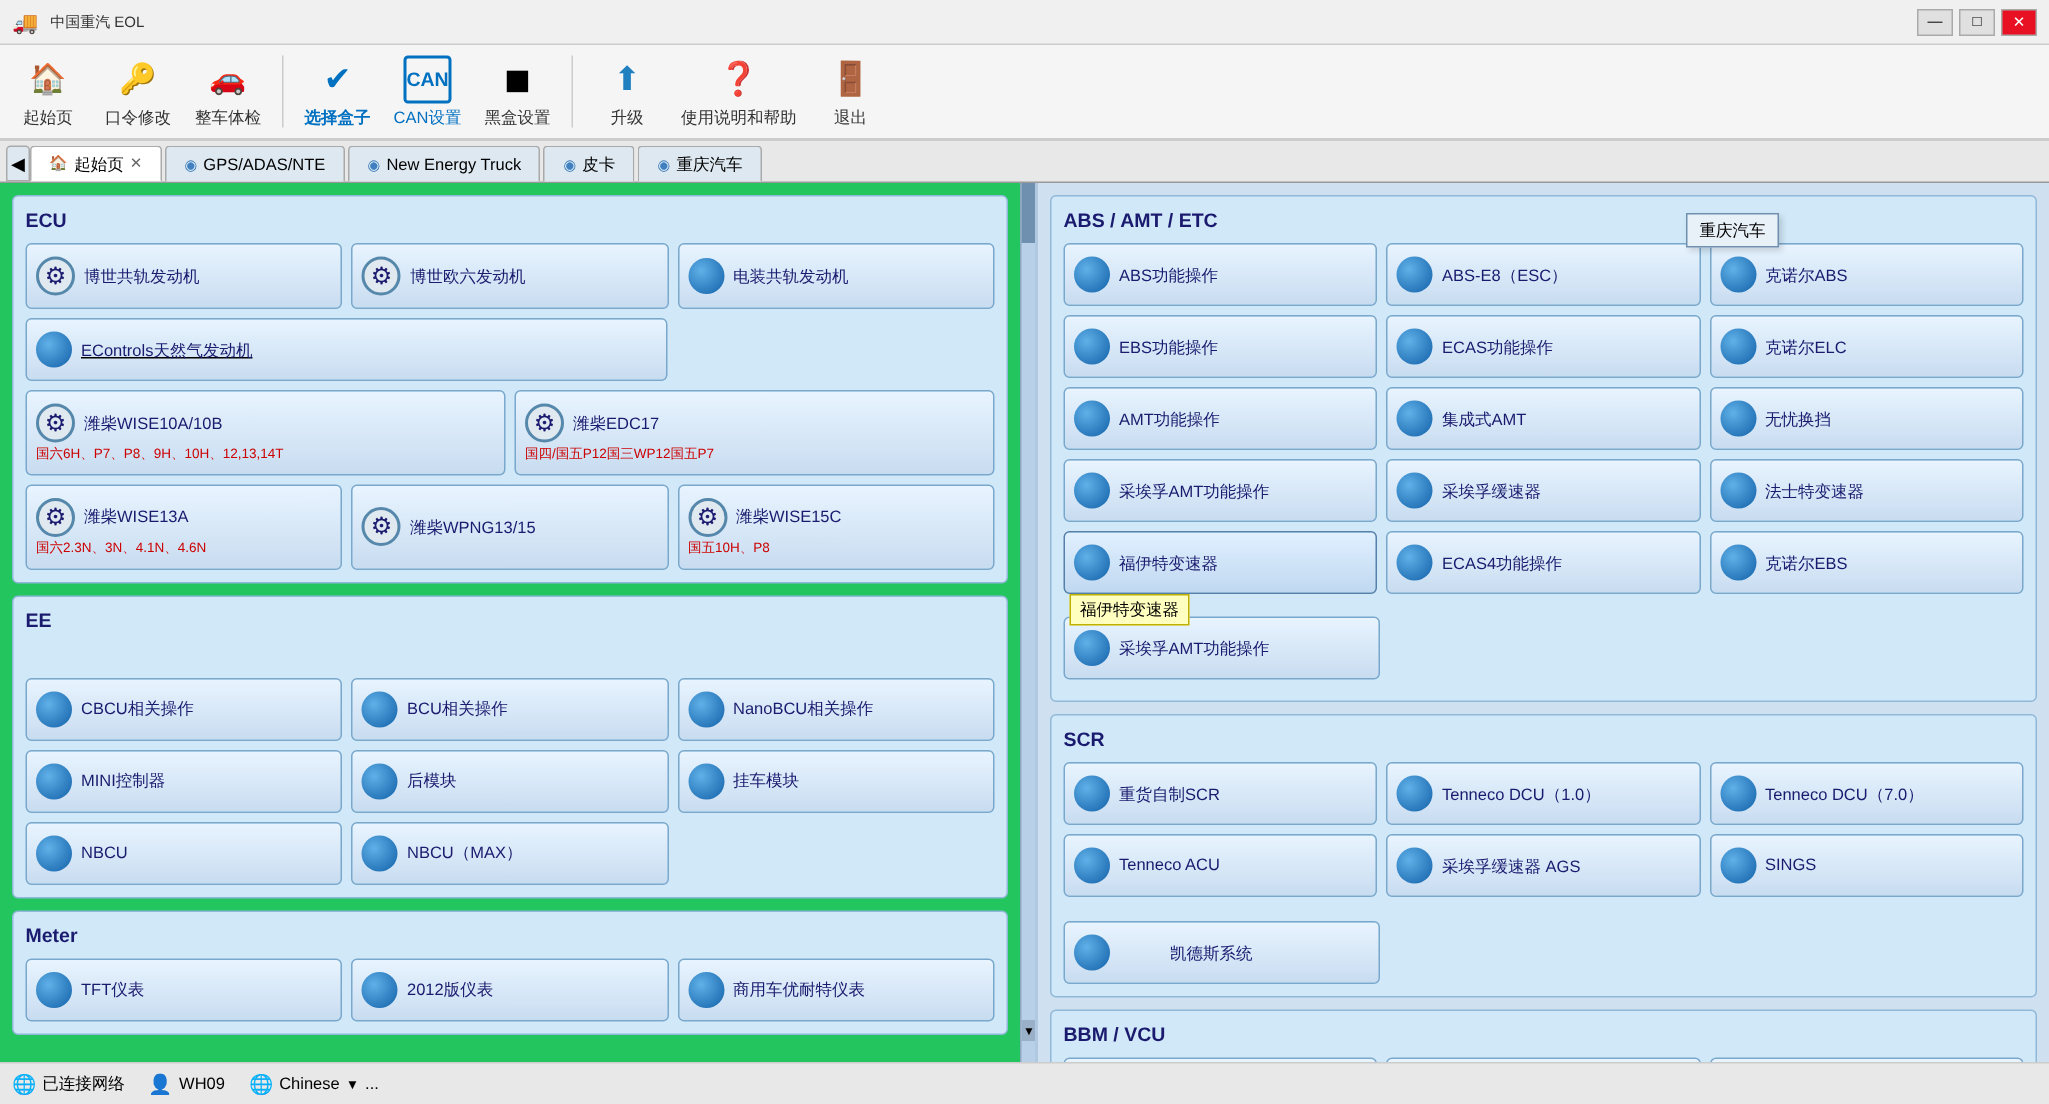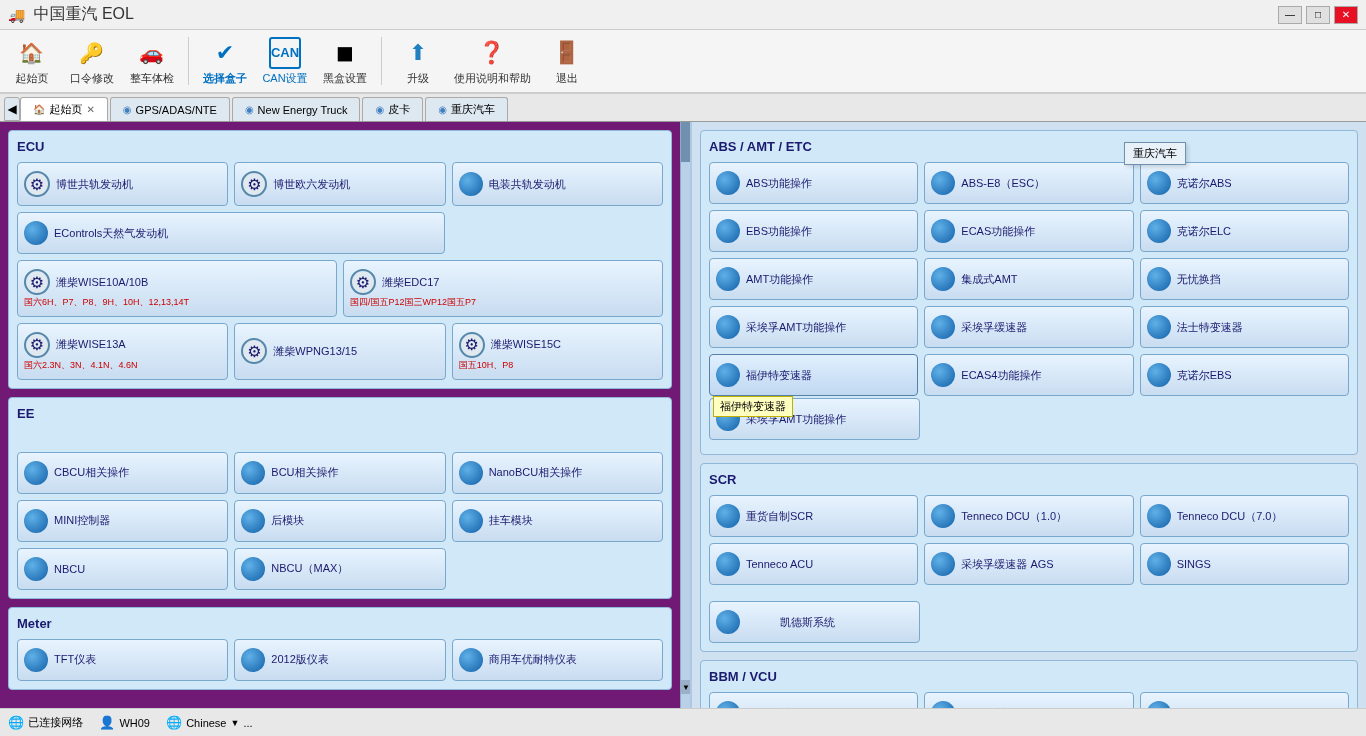"中国重汽 EOL" .title-text { font-size: 16px -> 10px }
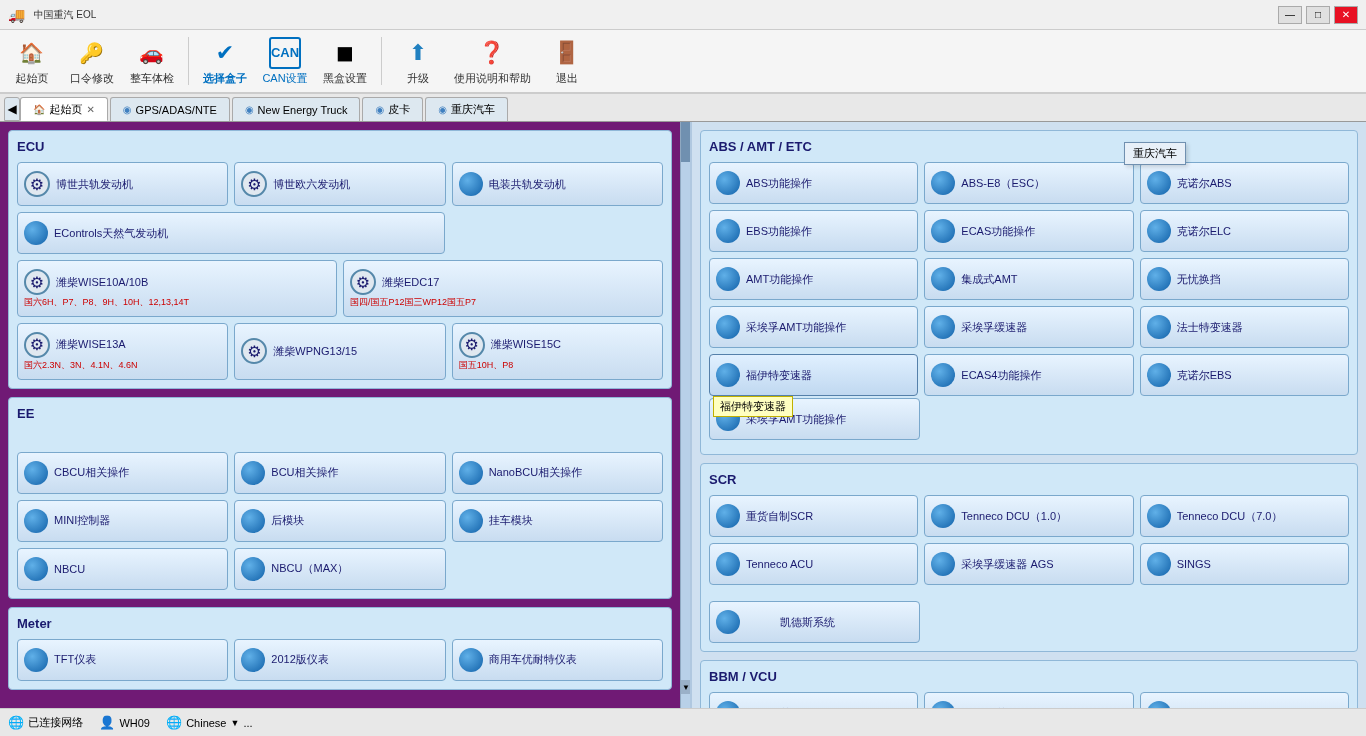"ECU" div.left-panel { background: #701a75 -> #22c55e }
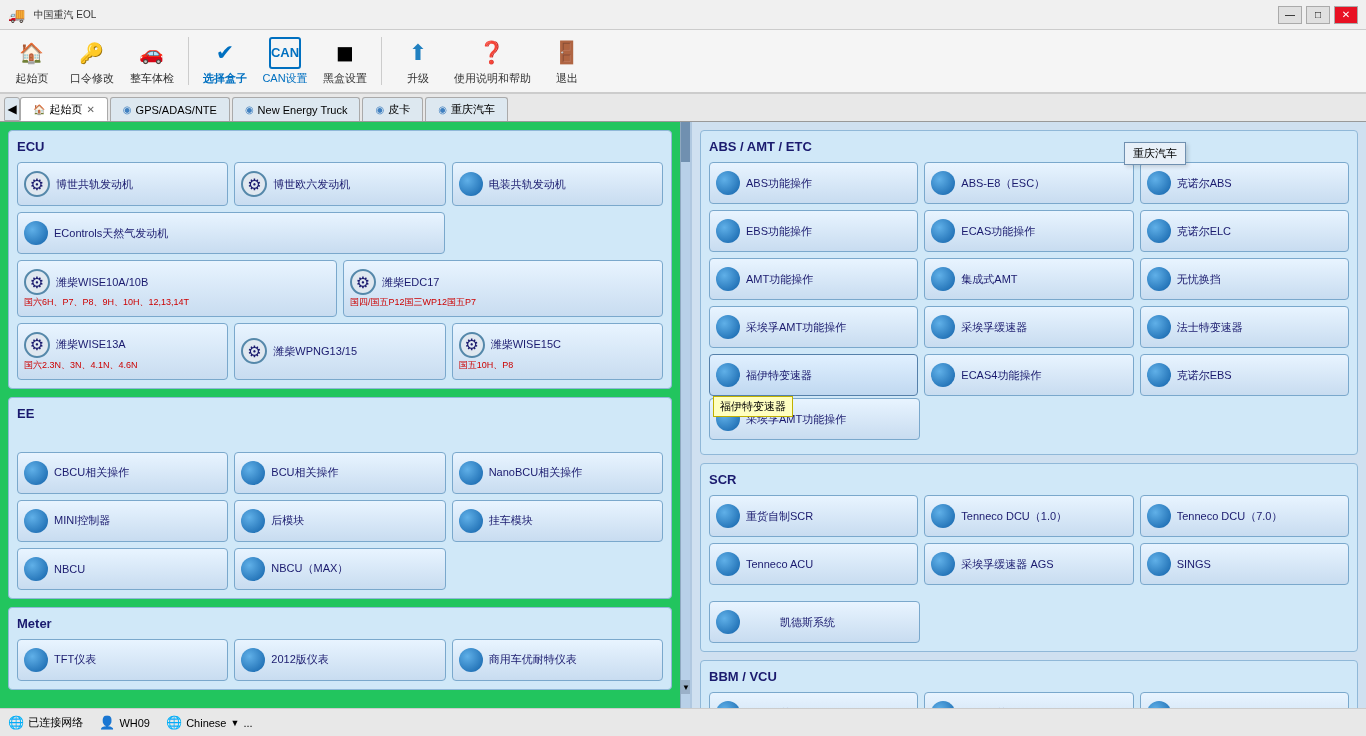"EControls天然气发动机" div { text-decoration: none -> underline }
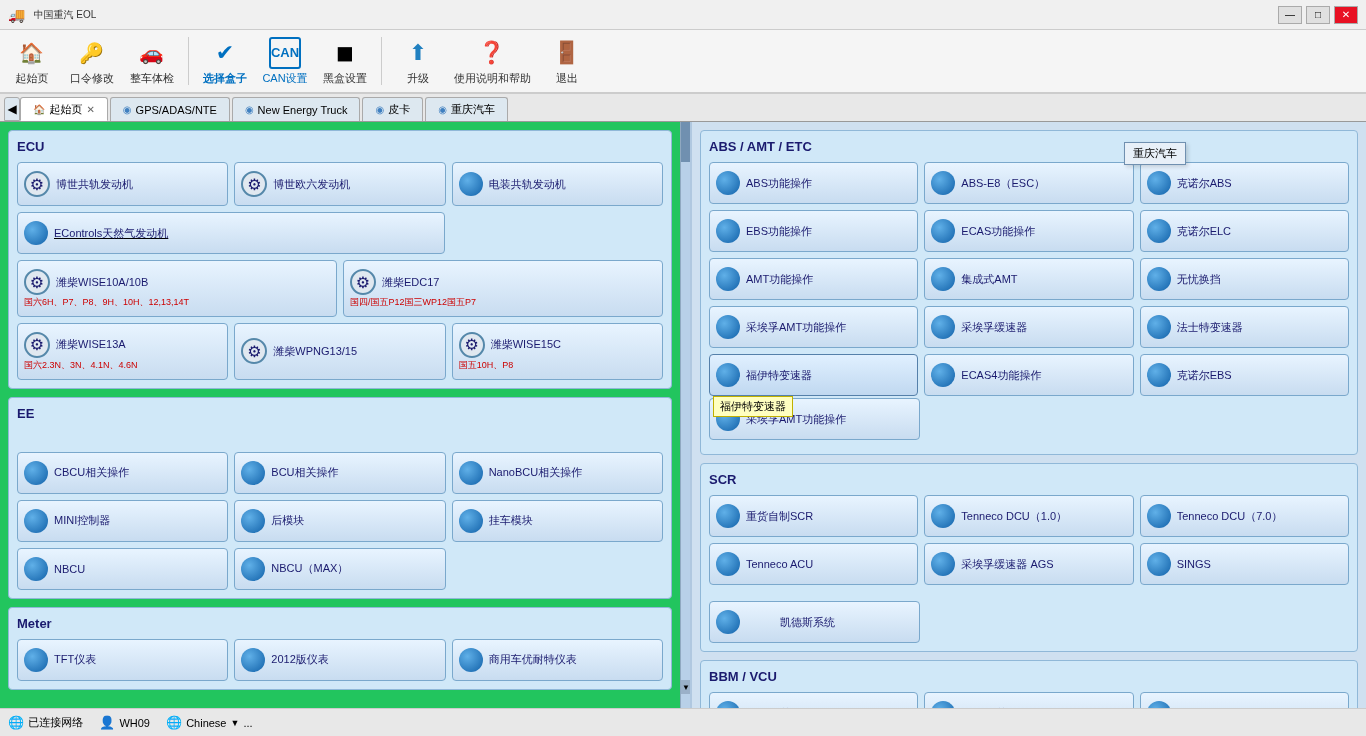"福伊特变速器" div.btn-grid { margin-bottom: 2px -> 15px }
